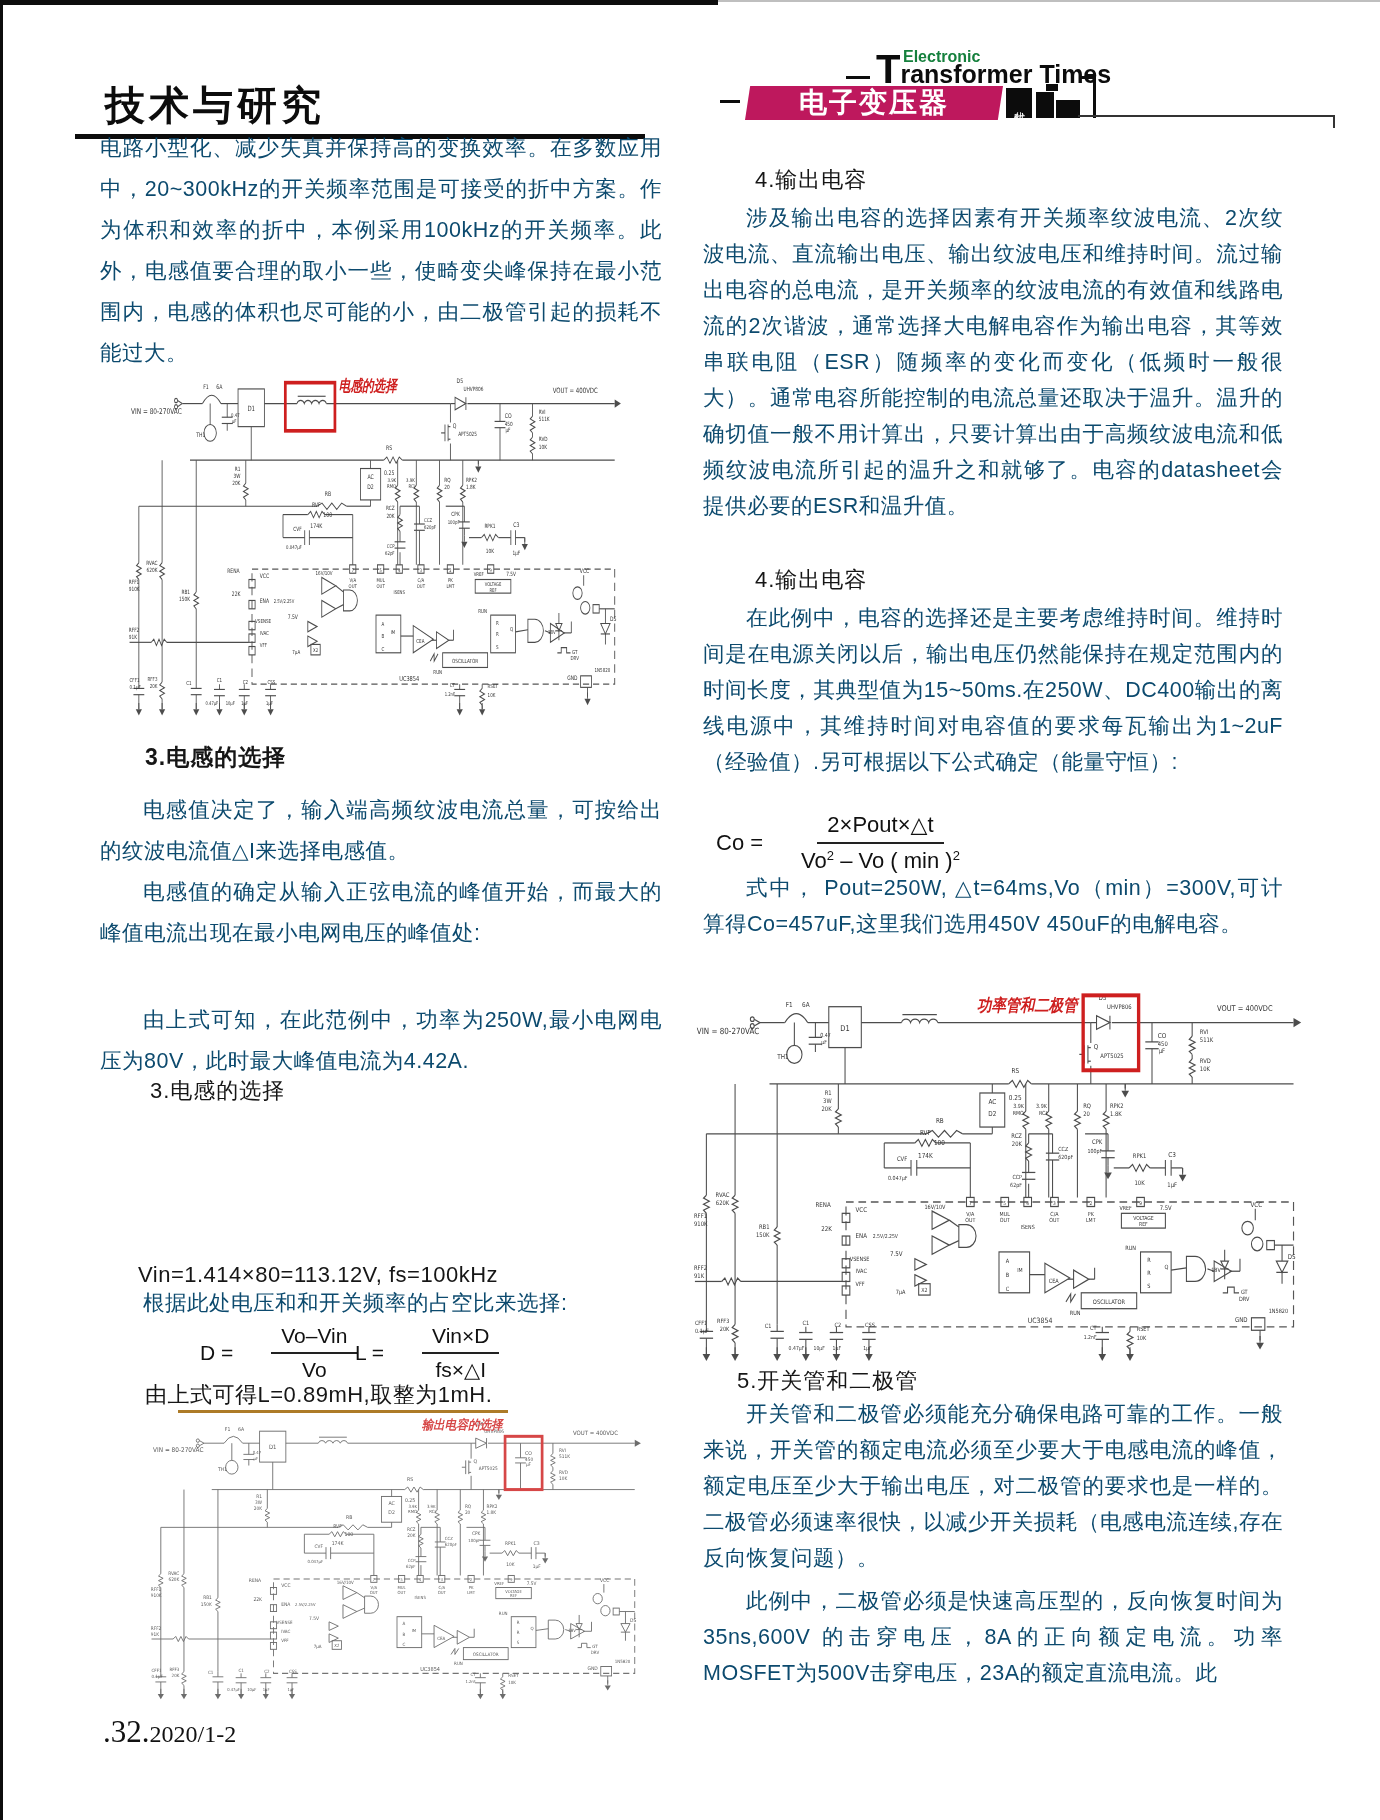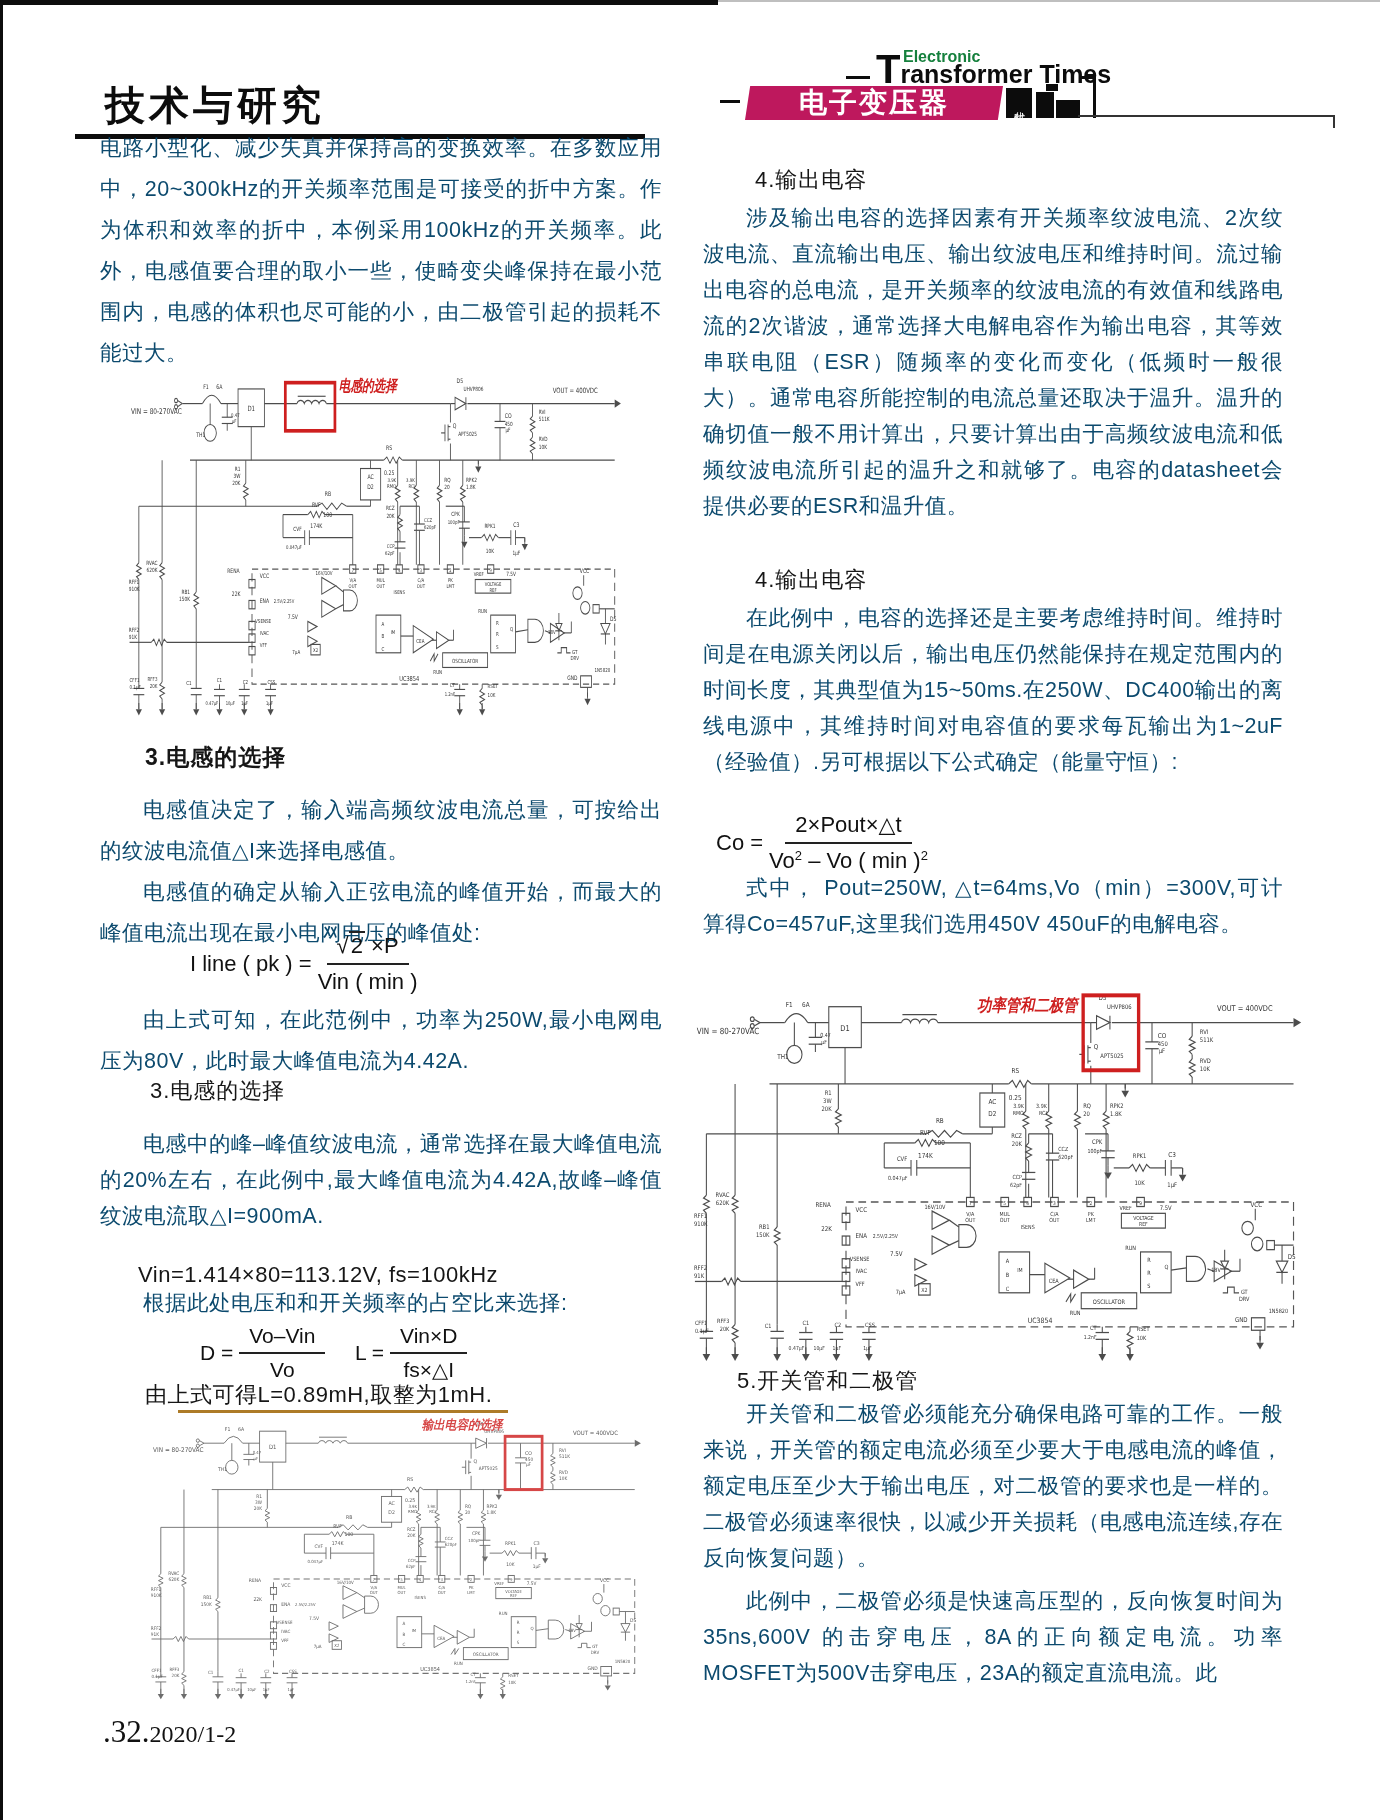"Co =" .formula { gap: none -> 32px }
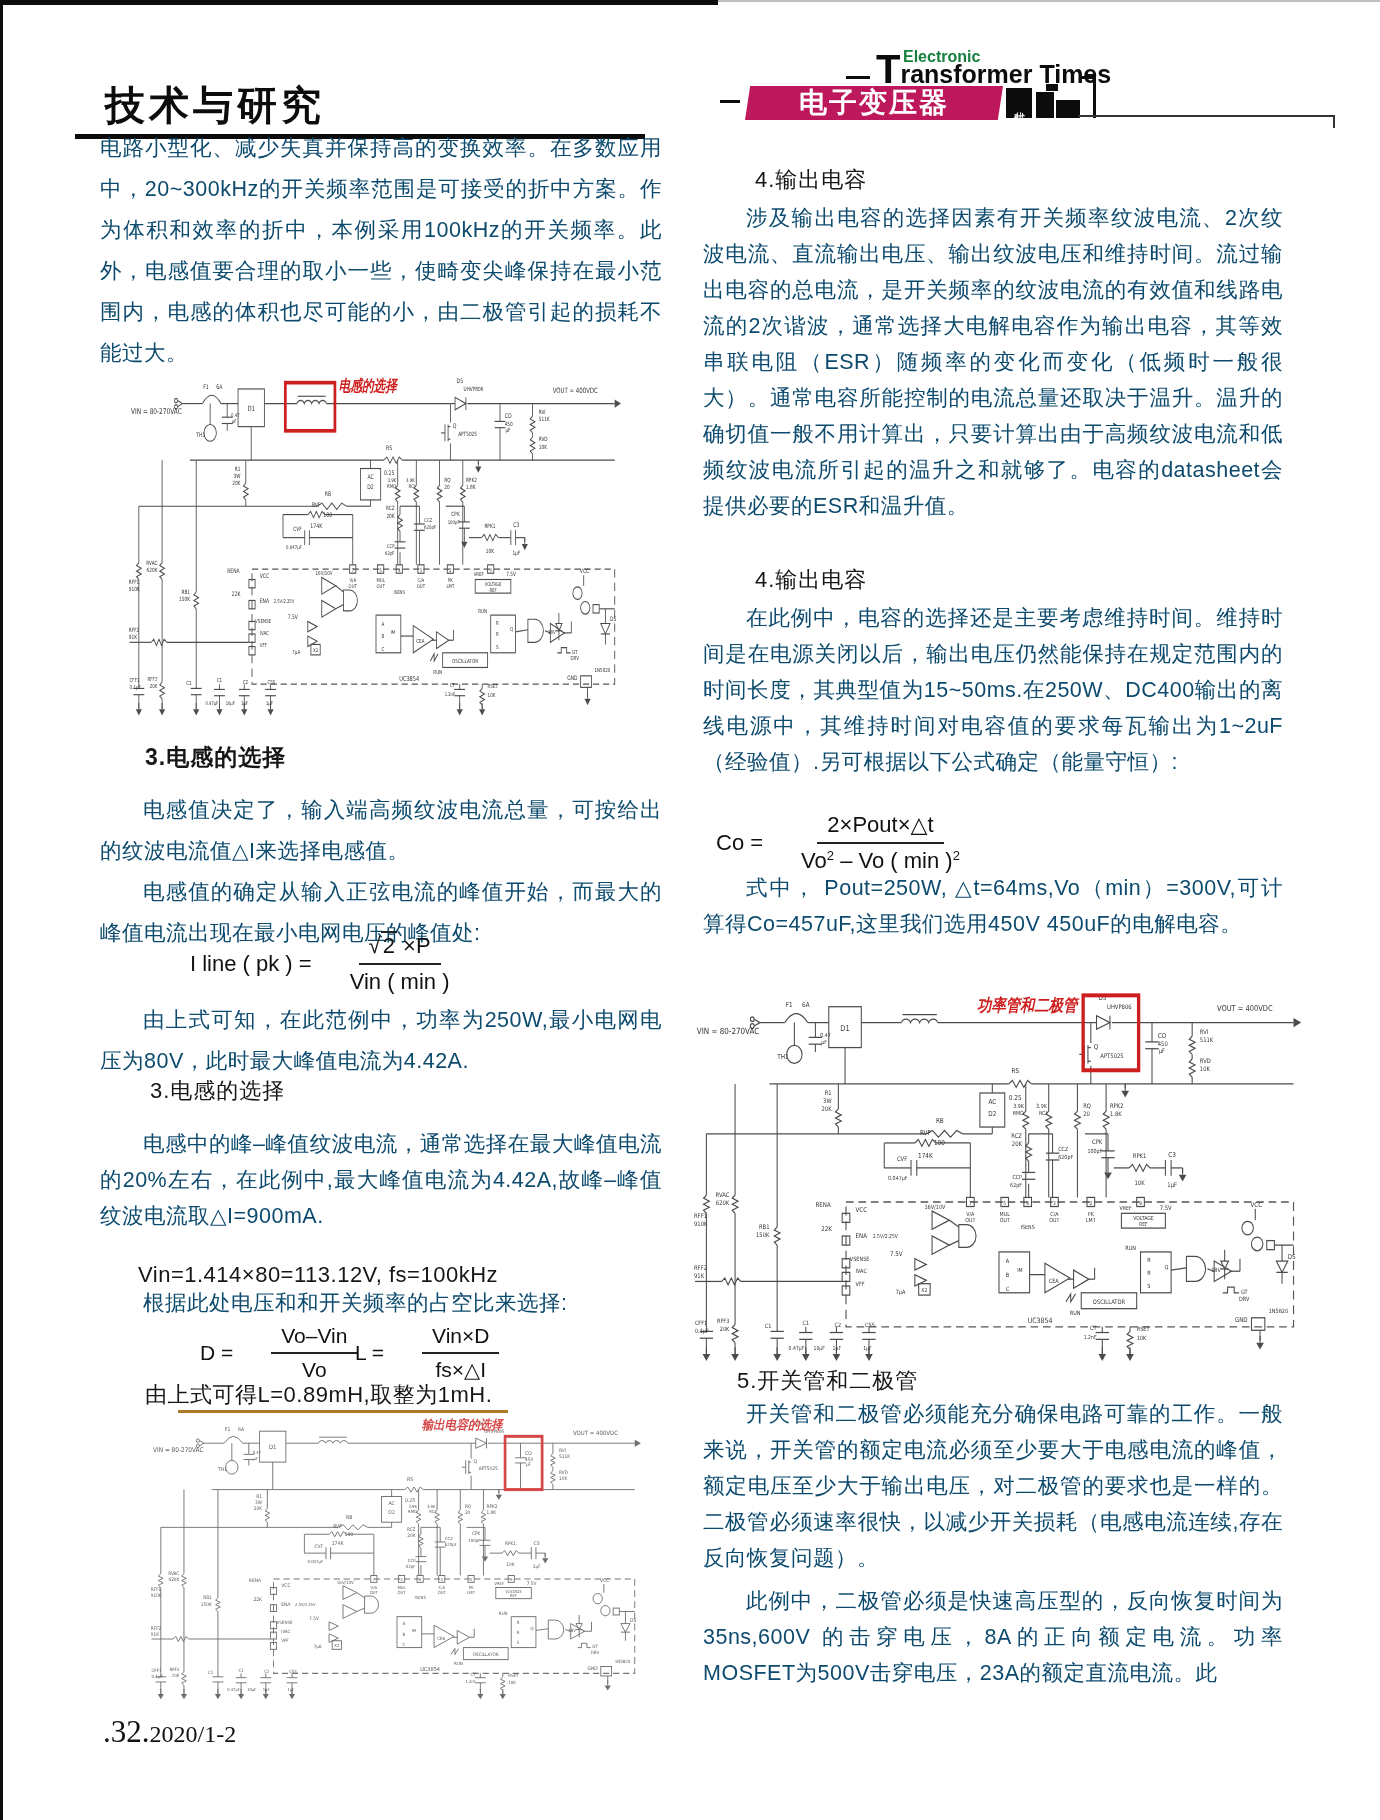"I line ( pk )" div.formula { html: <div> <span>I line ( pk ) =</span> <span> <span><span>√</span><span>2</span><span> ×P</span></span> <span>Vin ( min )</span> </span> </div> -> none }
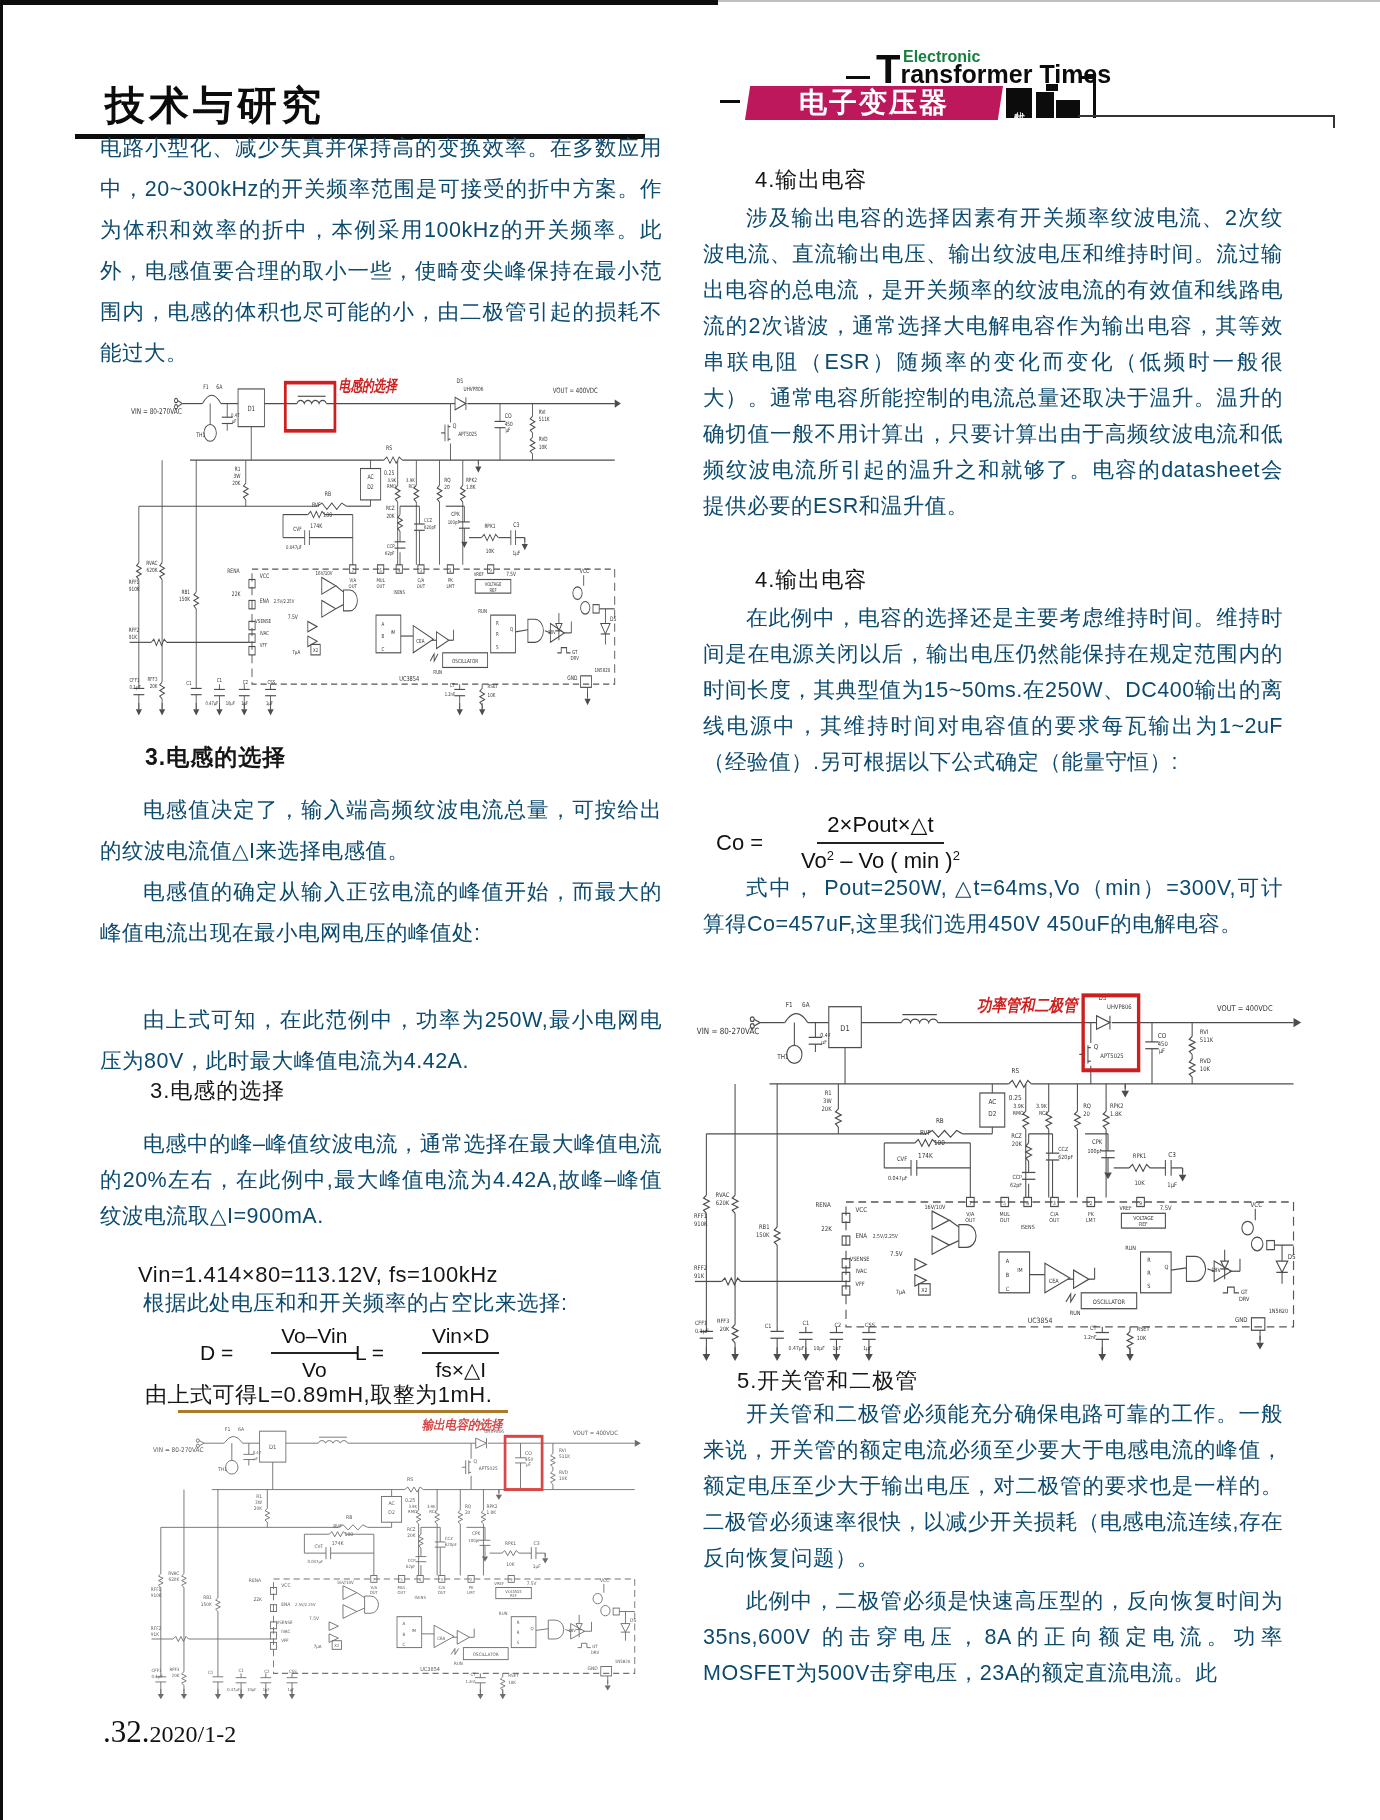"电感中的峰–峰值纹波电流，通常选择在最大峰值电流的20%左右，在此例中,最大峰值" div.para { html: <div>电感中的峰–峰值纹波电流，通常选择在最大峰值电流的20%左右，在此例中,最大峰值电流为4.42A,故峰–峰值纹波电流取△I=900mA.</div> -> none }
